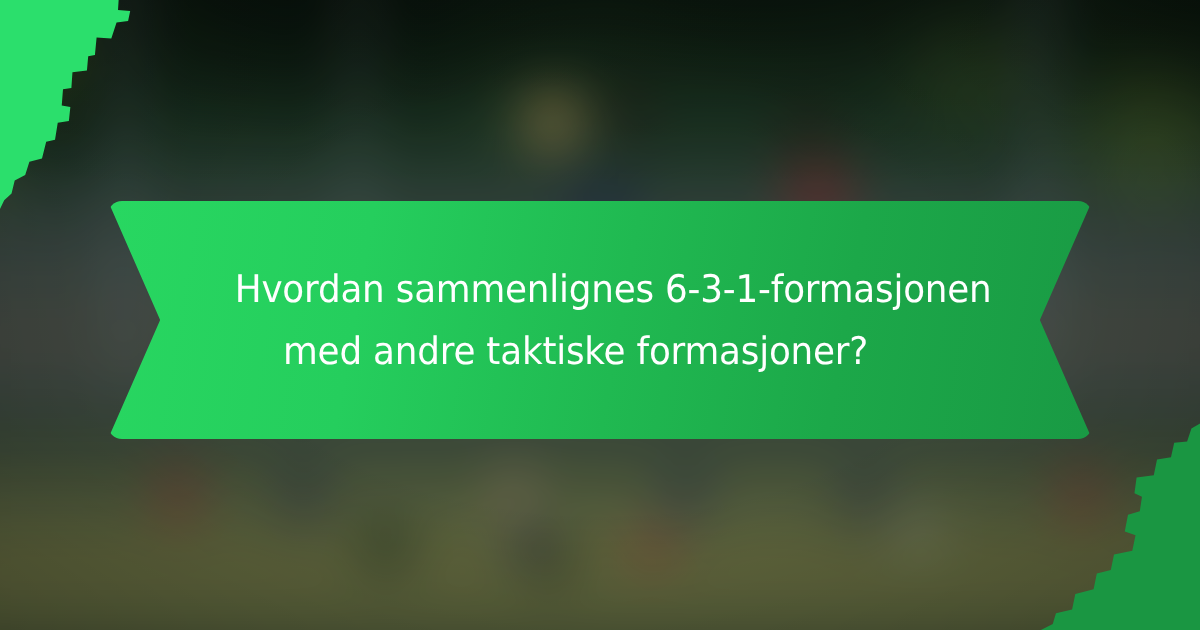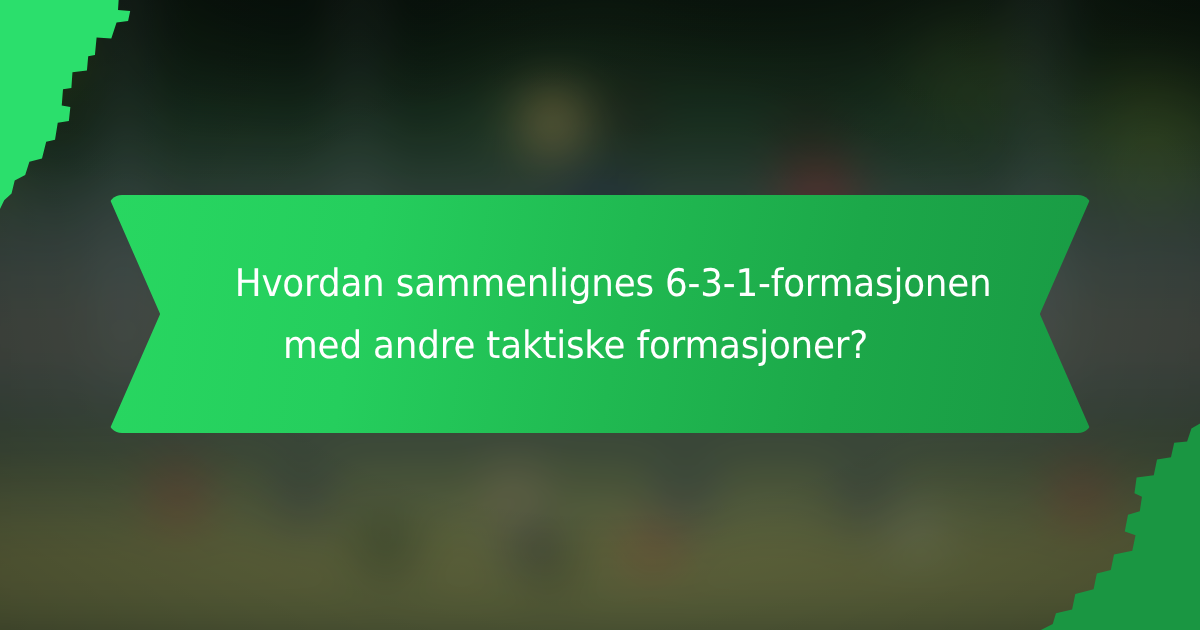"Hvordan sammenlignes 6-3-1-formasjonen" .ribbon { top: 195px -> 201px }
